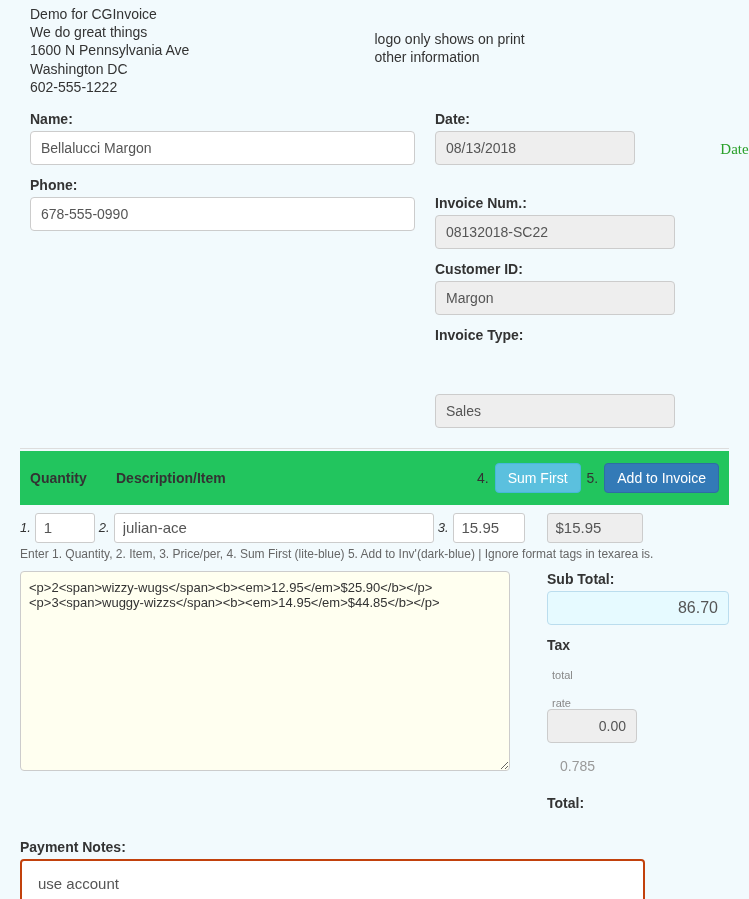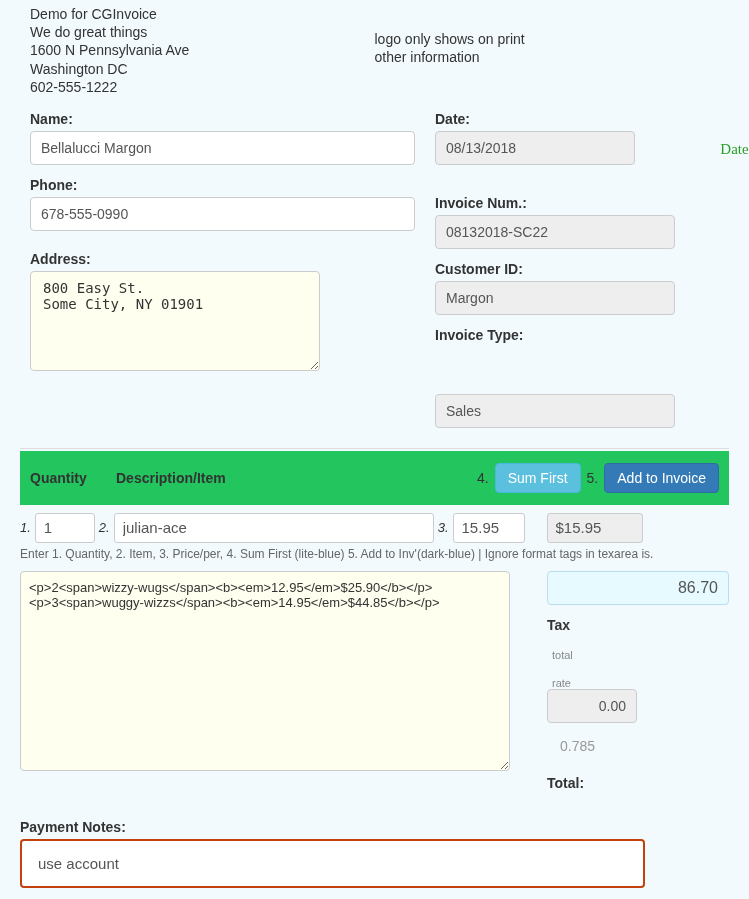"Address:" div.form-group { html: <div> <label>Address:</label> <textarea>800 Easy St. Some City, NY 01901</textarea> </div> -> none }
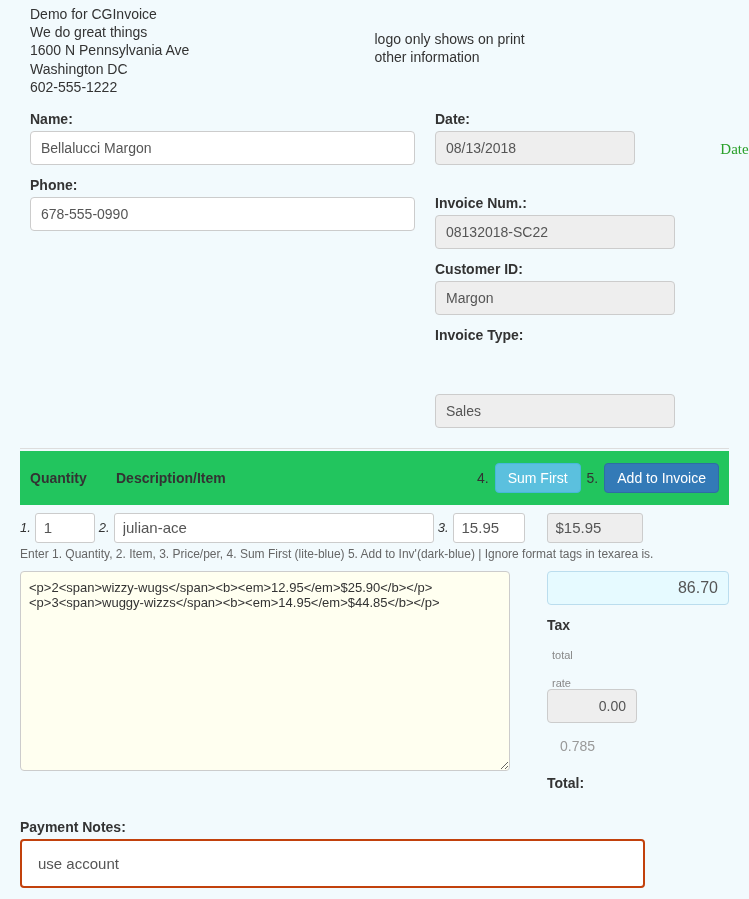"Sub Total:" label.lbl { html: none -> <label>Sub Total:</label> }
